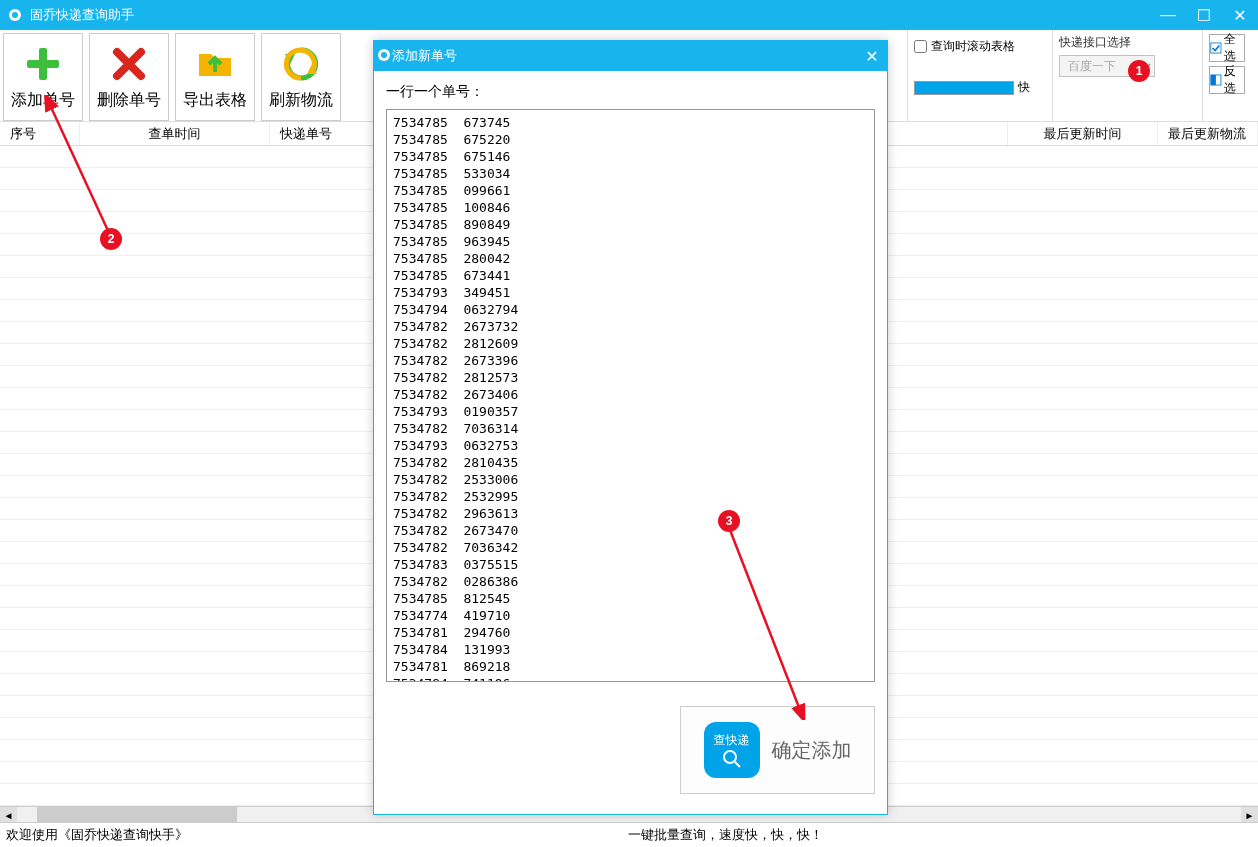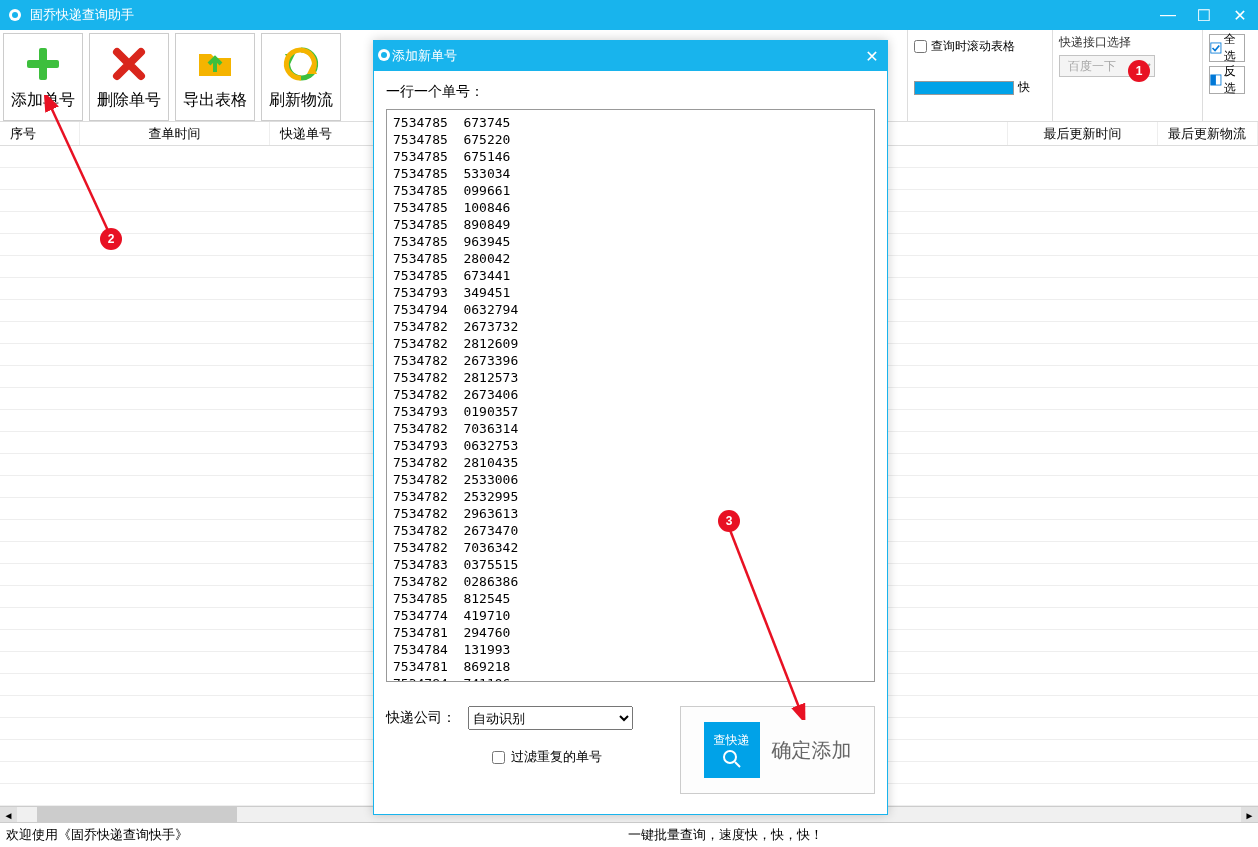"快递公司：" div { html: <div> <div> <span>快递公司：</span> <select> <option>自动识别</option> </select> </div> <label> <input> <span>过滤重复的单号</span> </label> </div> -> none }
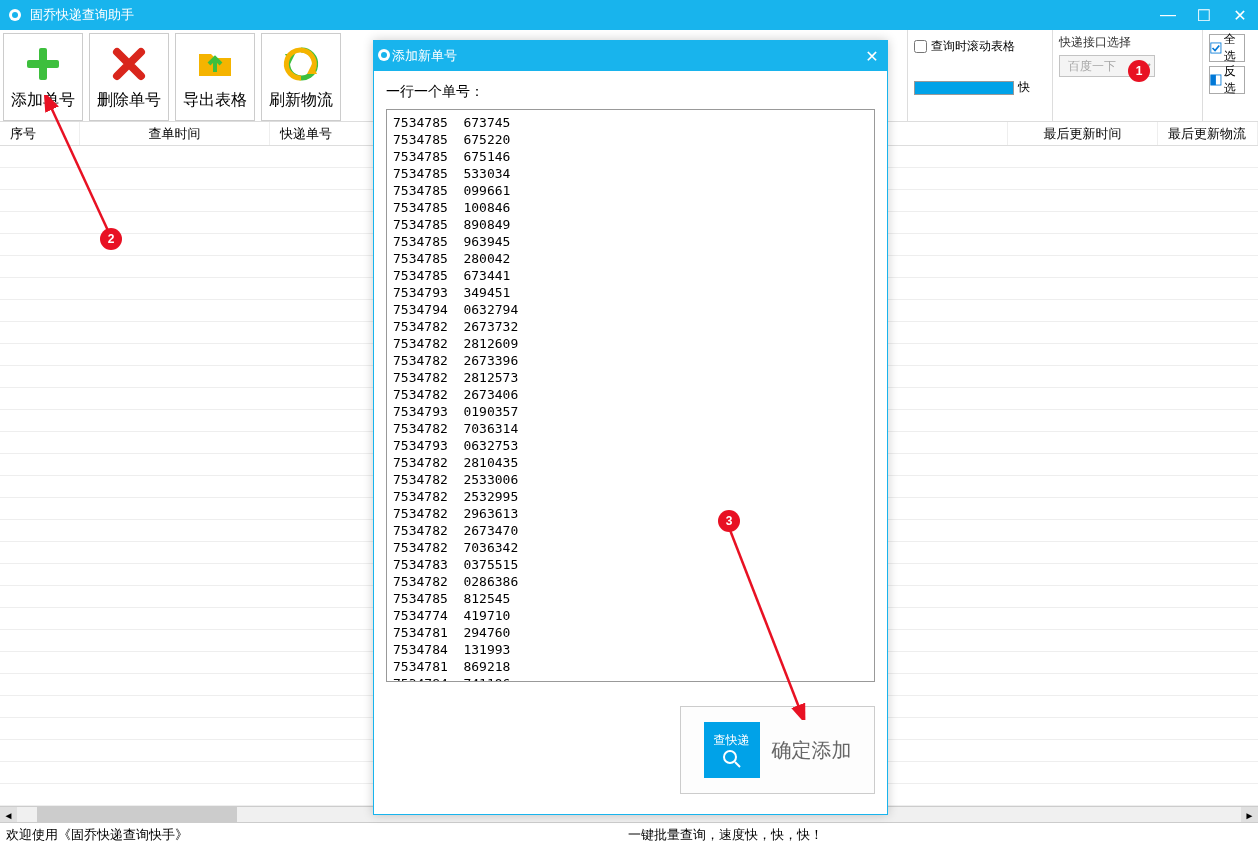"查快递" .confirm-btn .icon-box { border-radius: 0 -> 12px }
